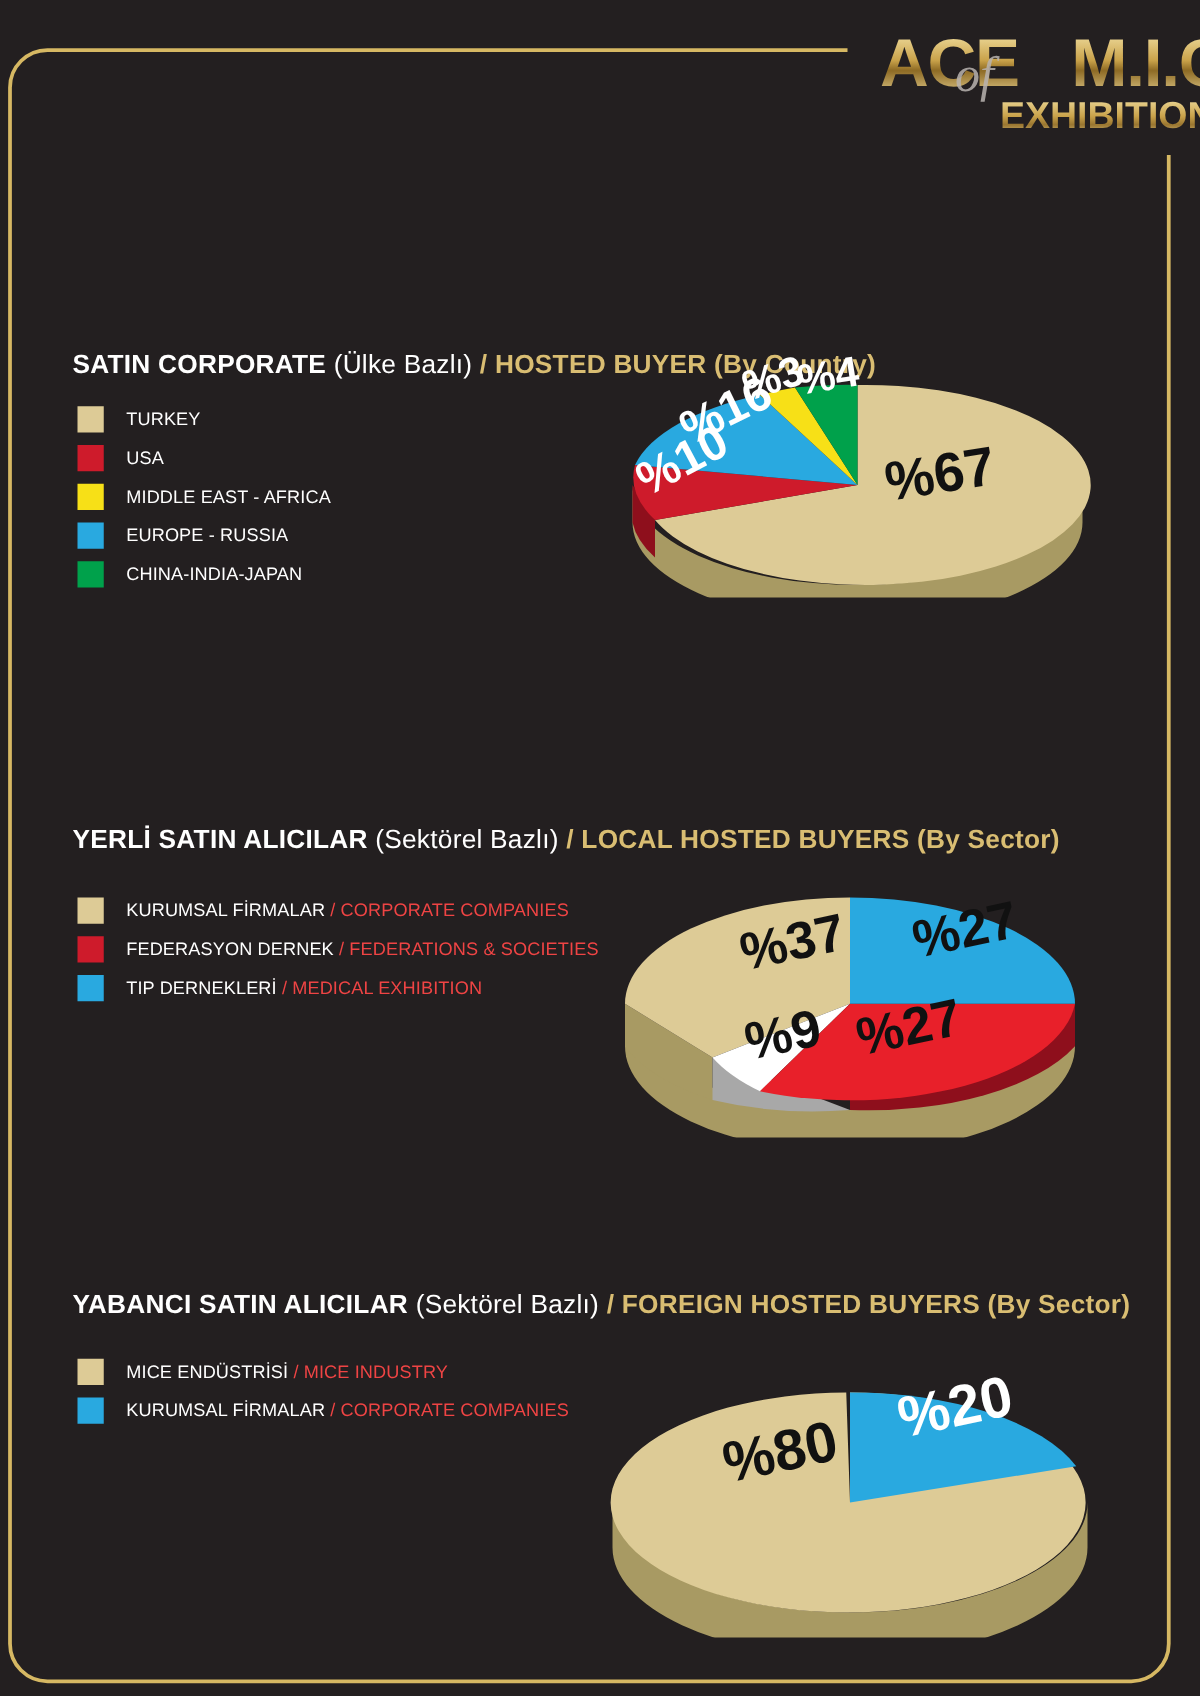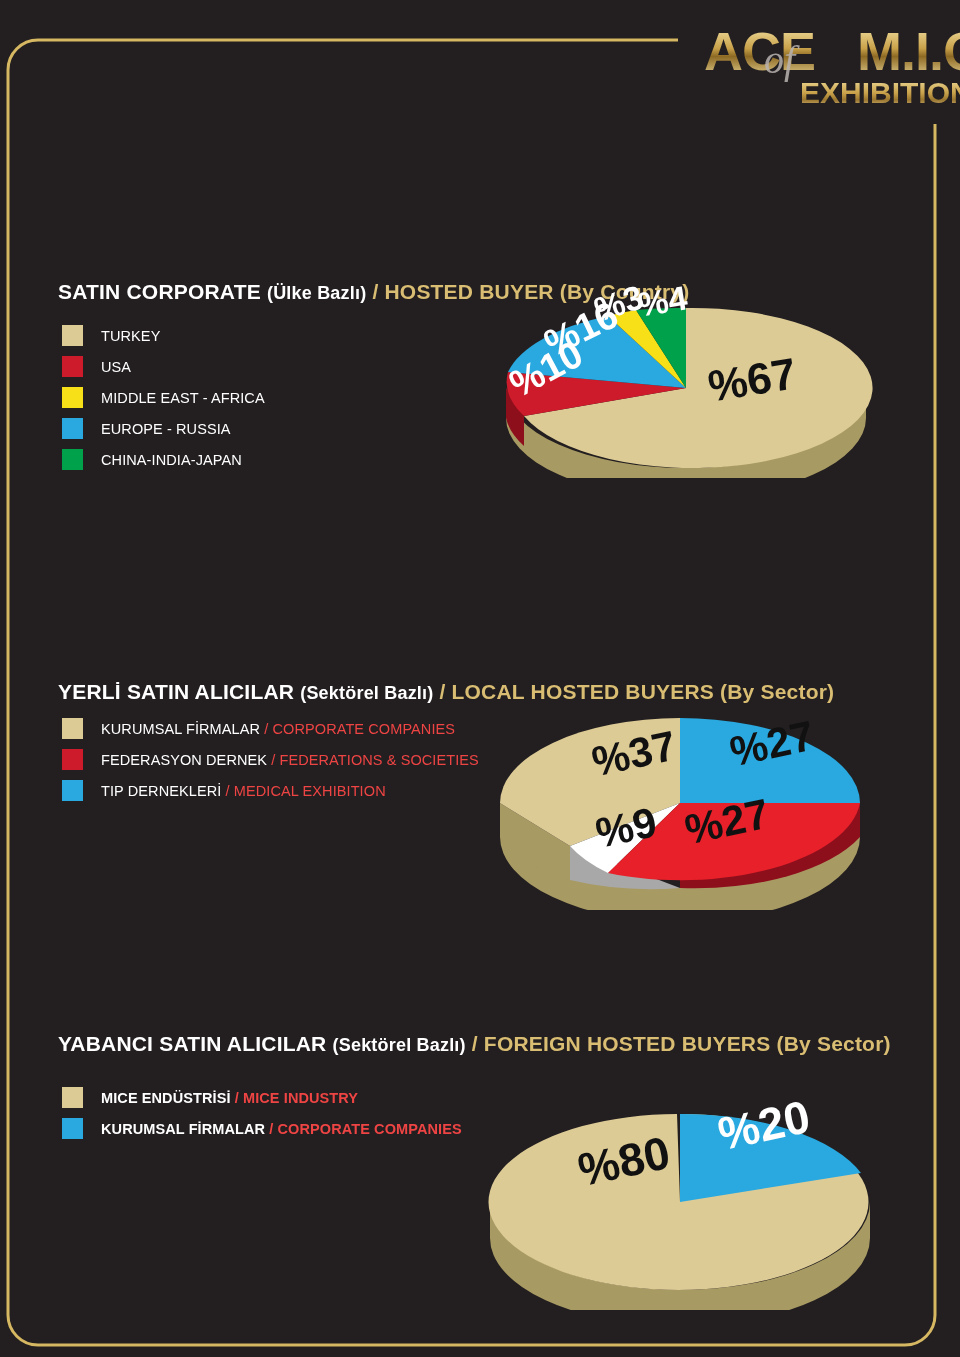"(Ülke Bazlı)" .sec-title .tr-small { font-size: 18px -> 21px; font-weight: bold -> normal }
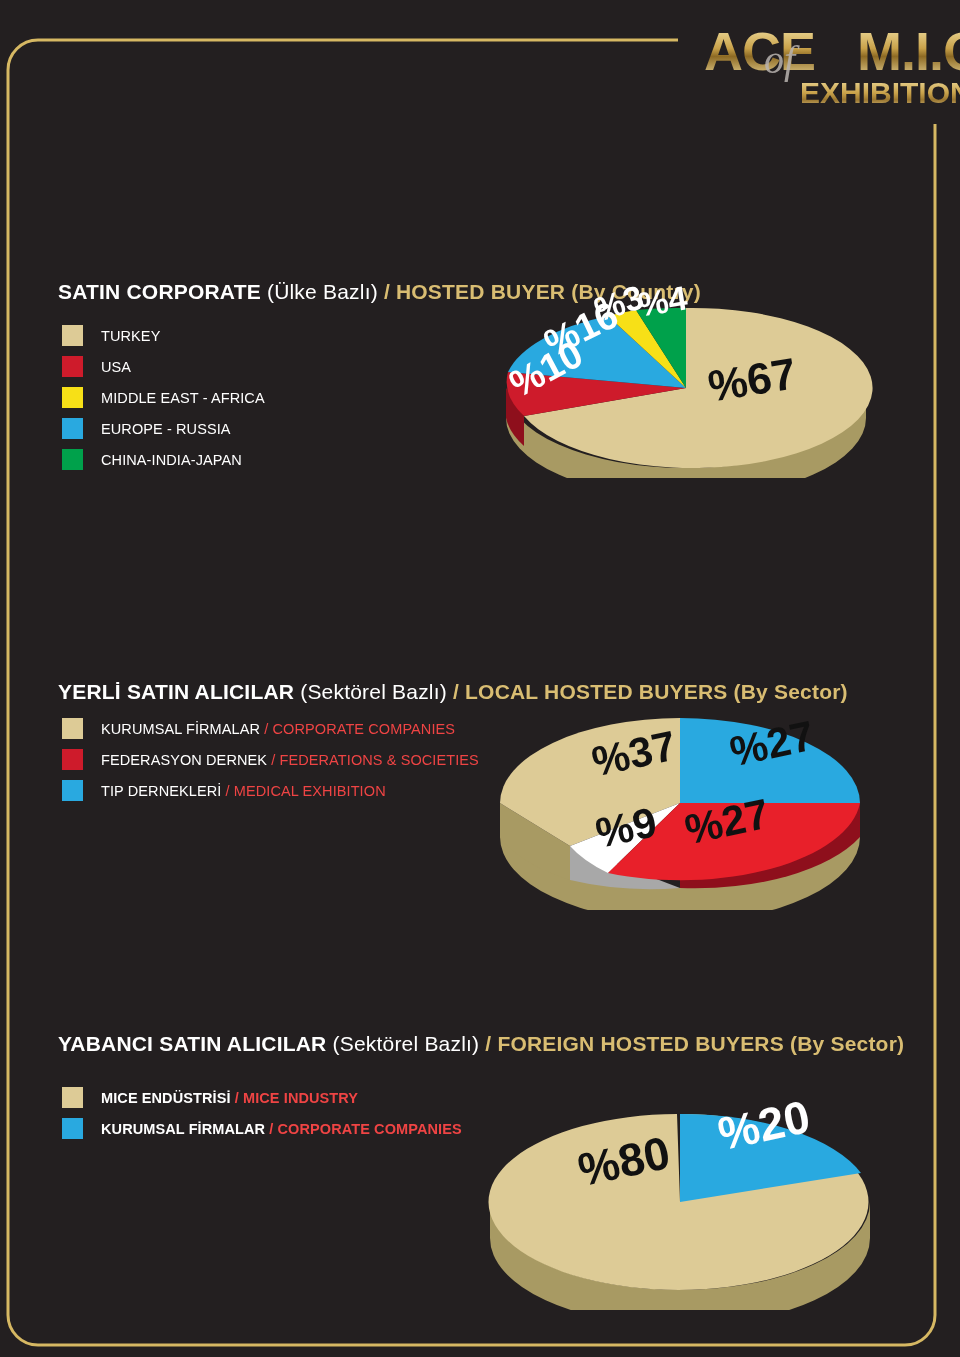"YERLİ SATIN ALICILAR (Sektörel Bazlı)" div.sec-title { top: 680px -> 660px }
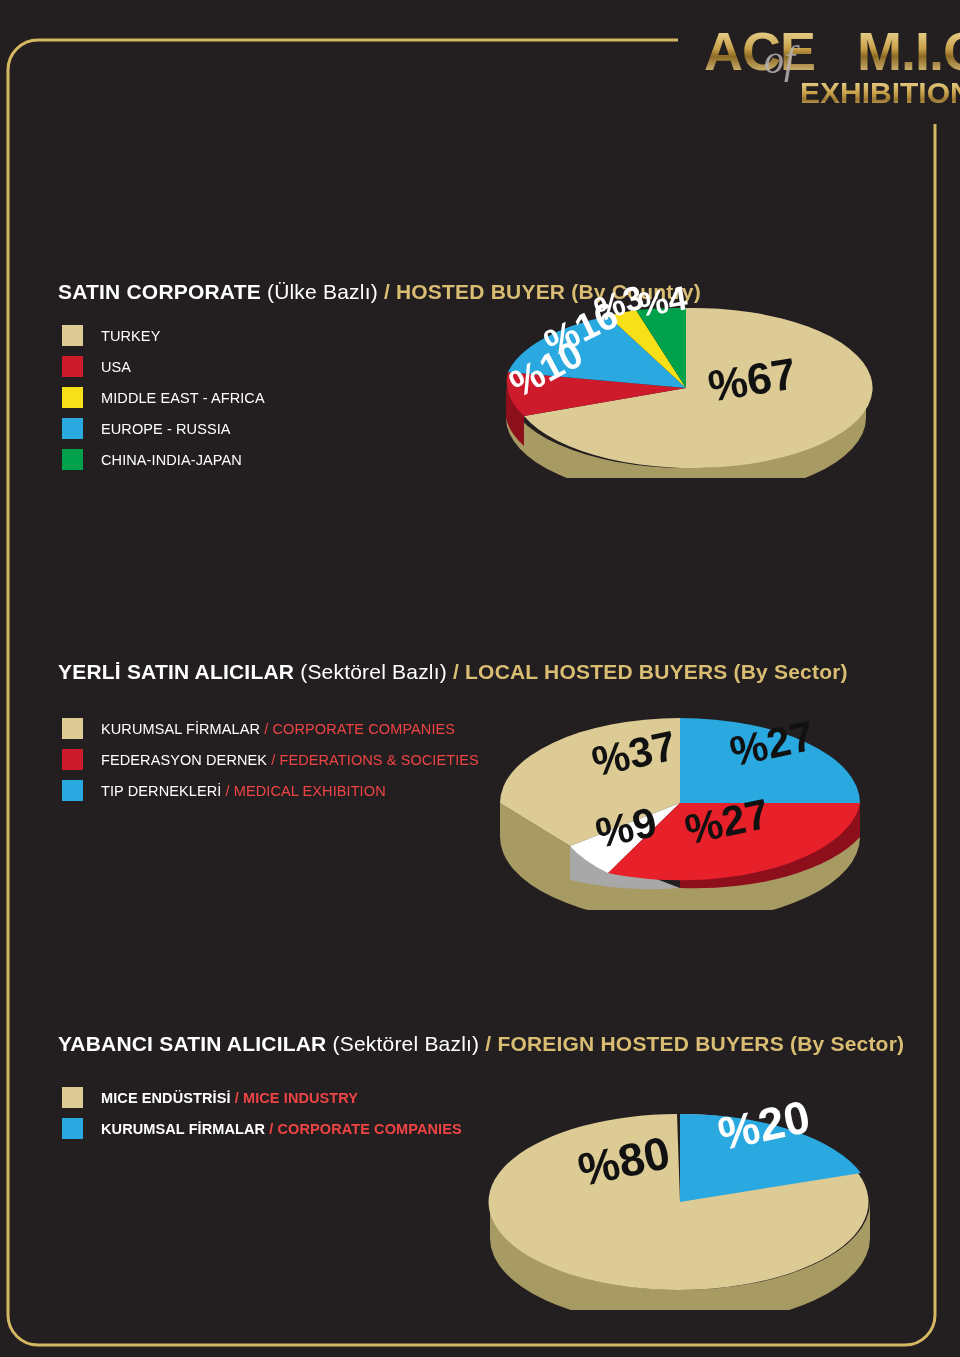"MICE ENDÜSTRİSİ / MICE INDUSTRY" div.legend { font-weight: bold -> none }
